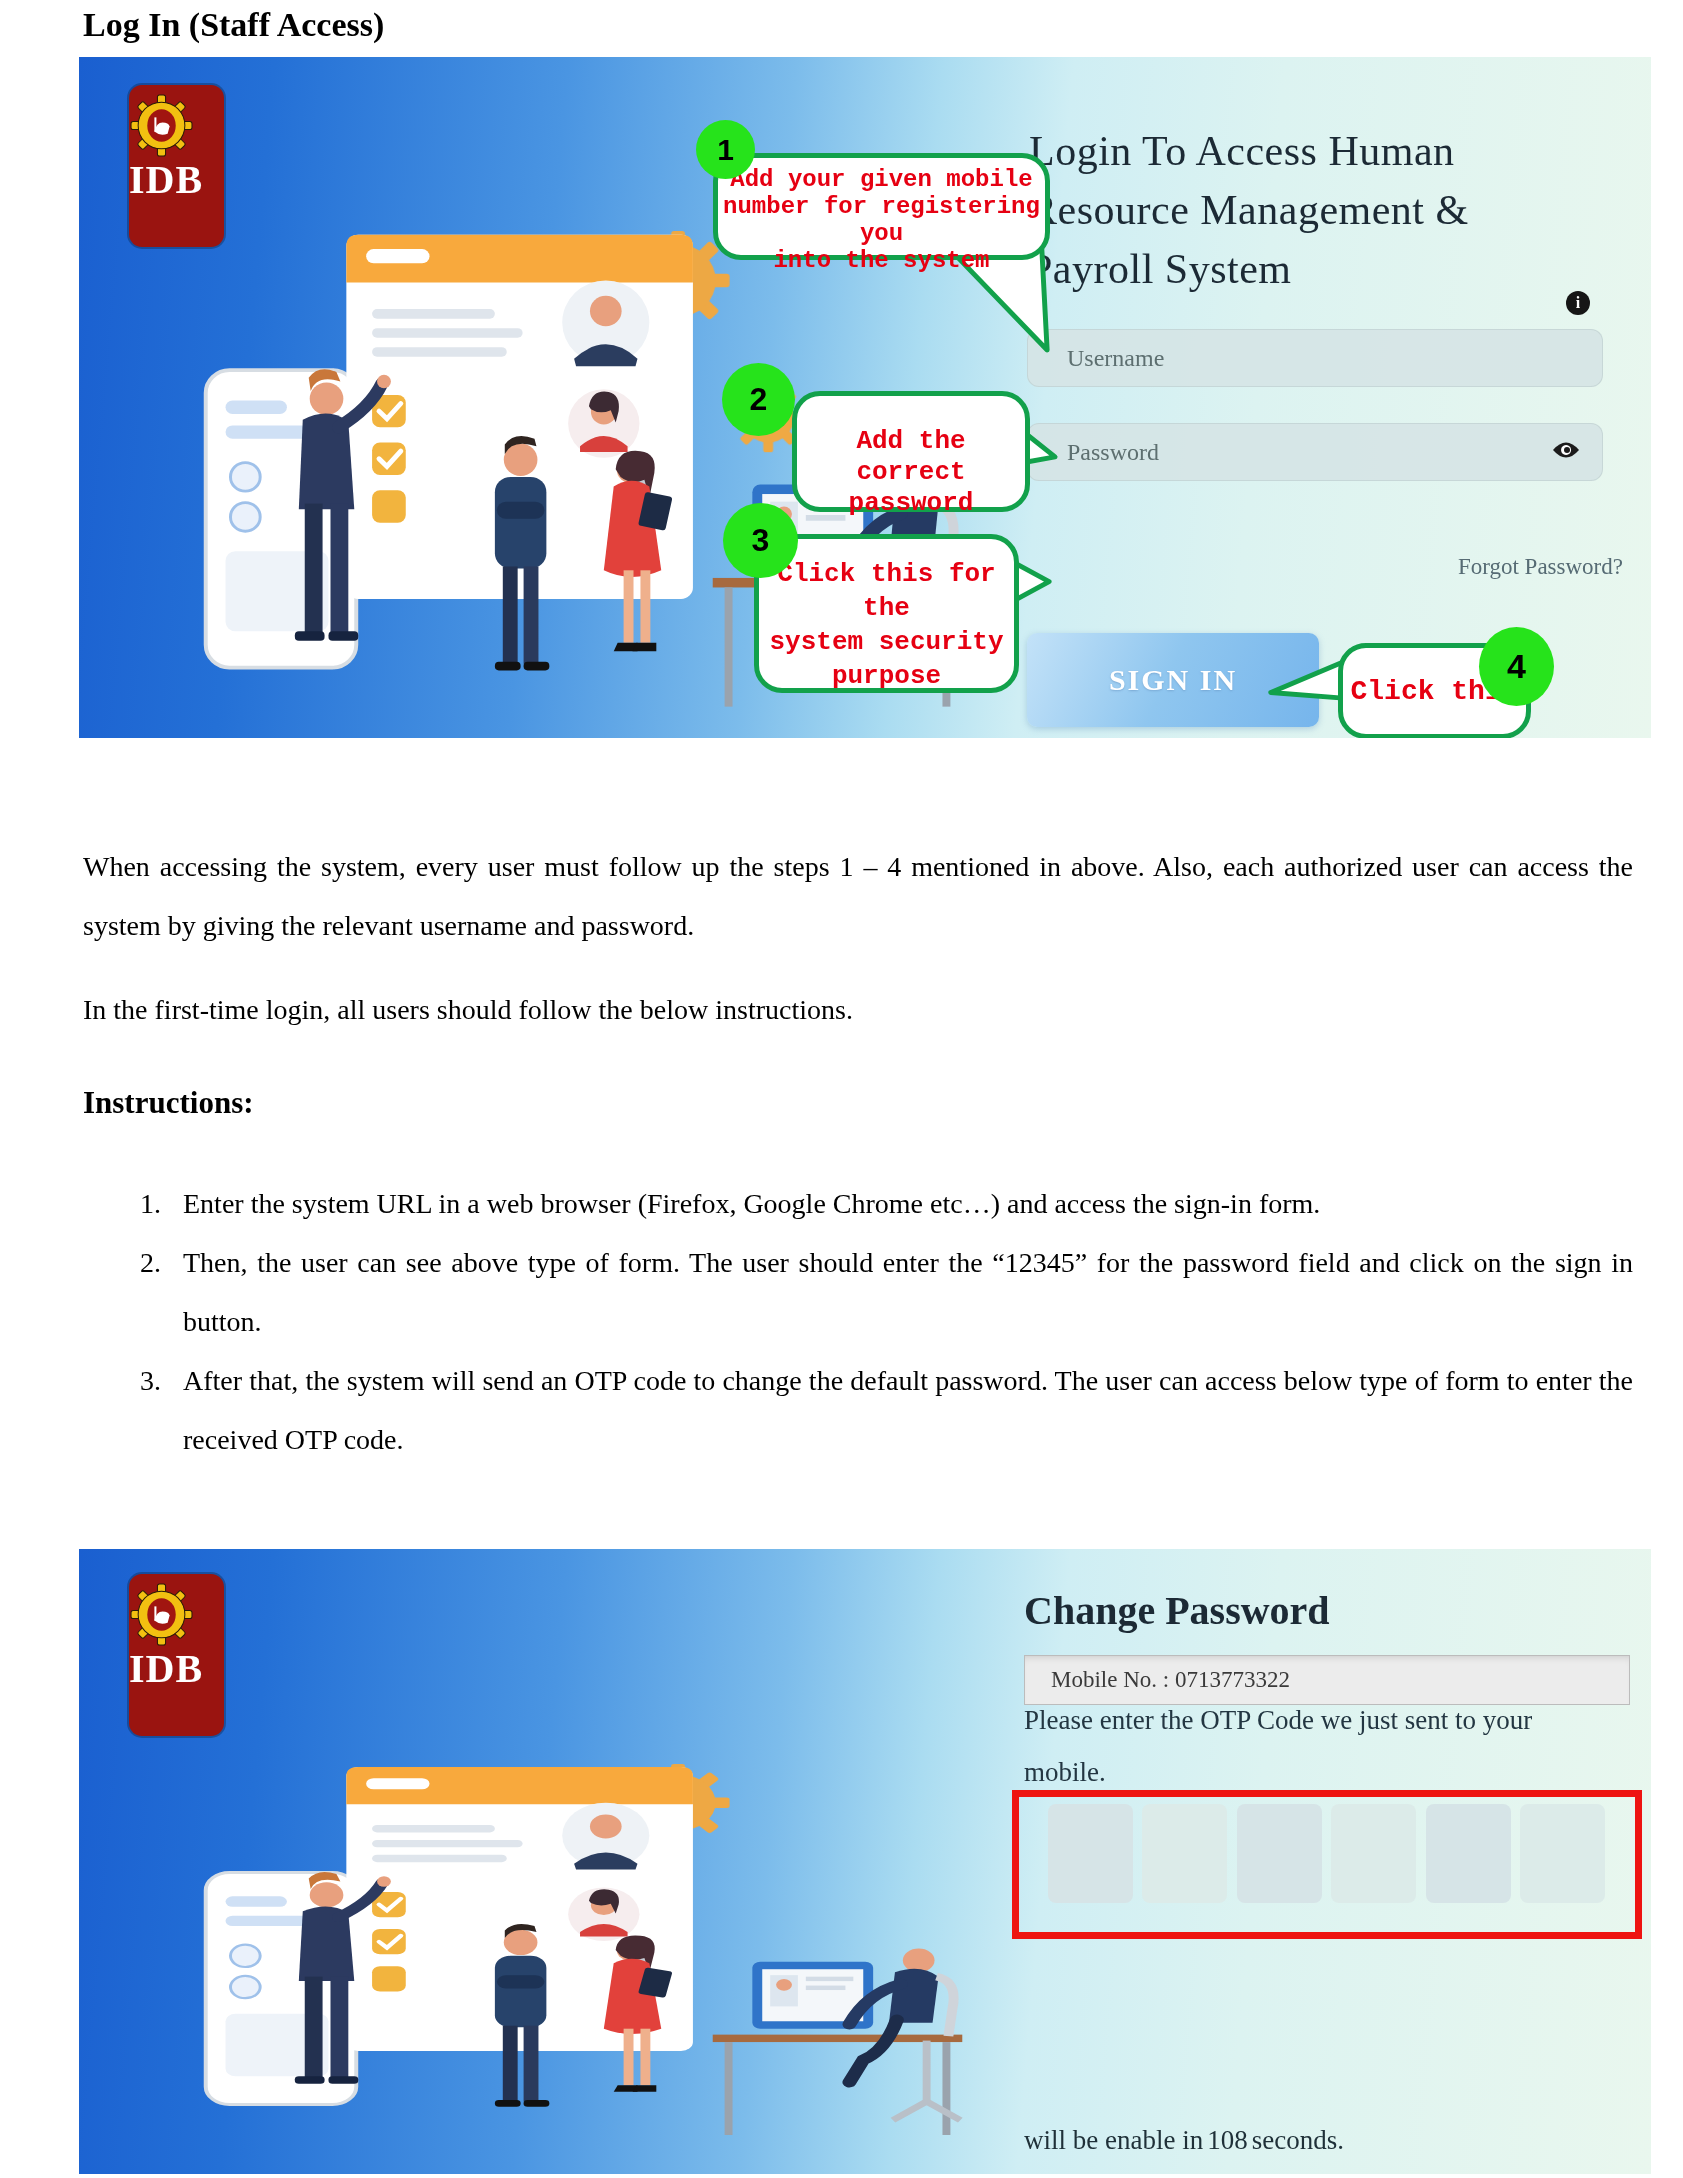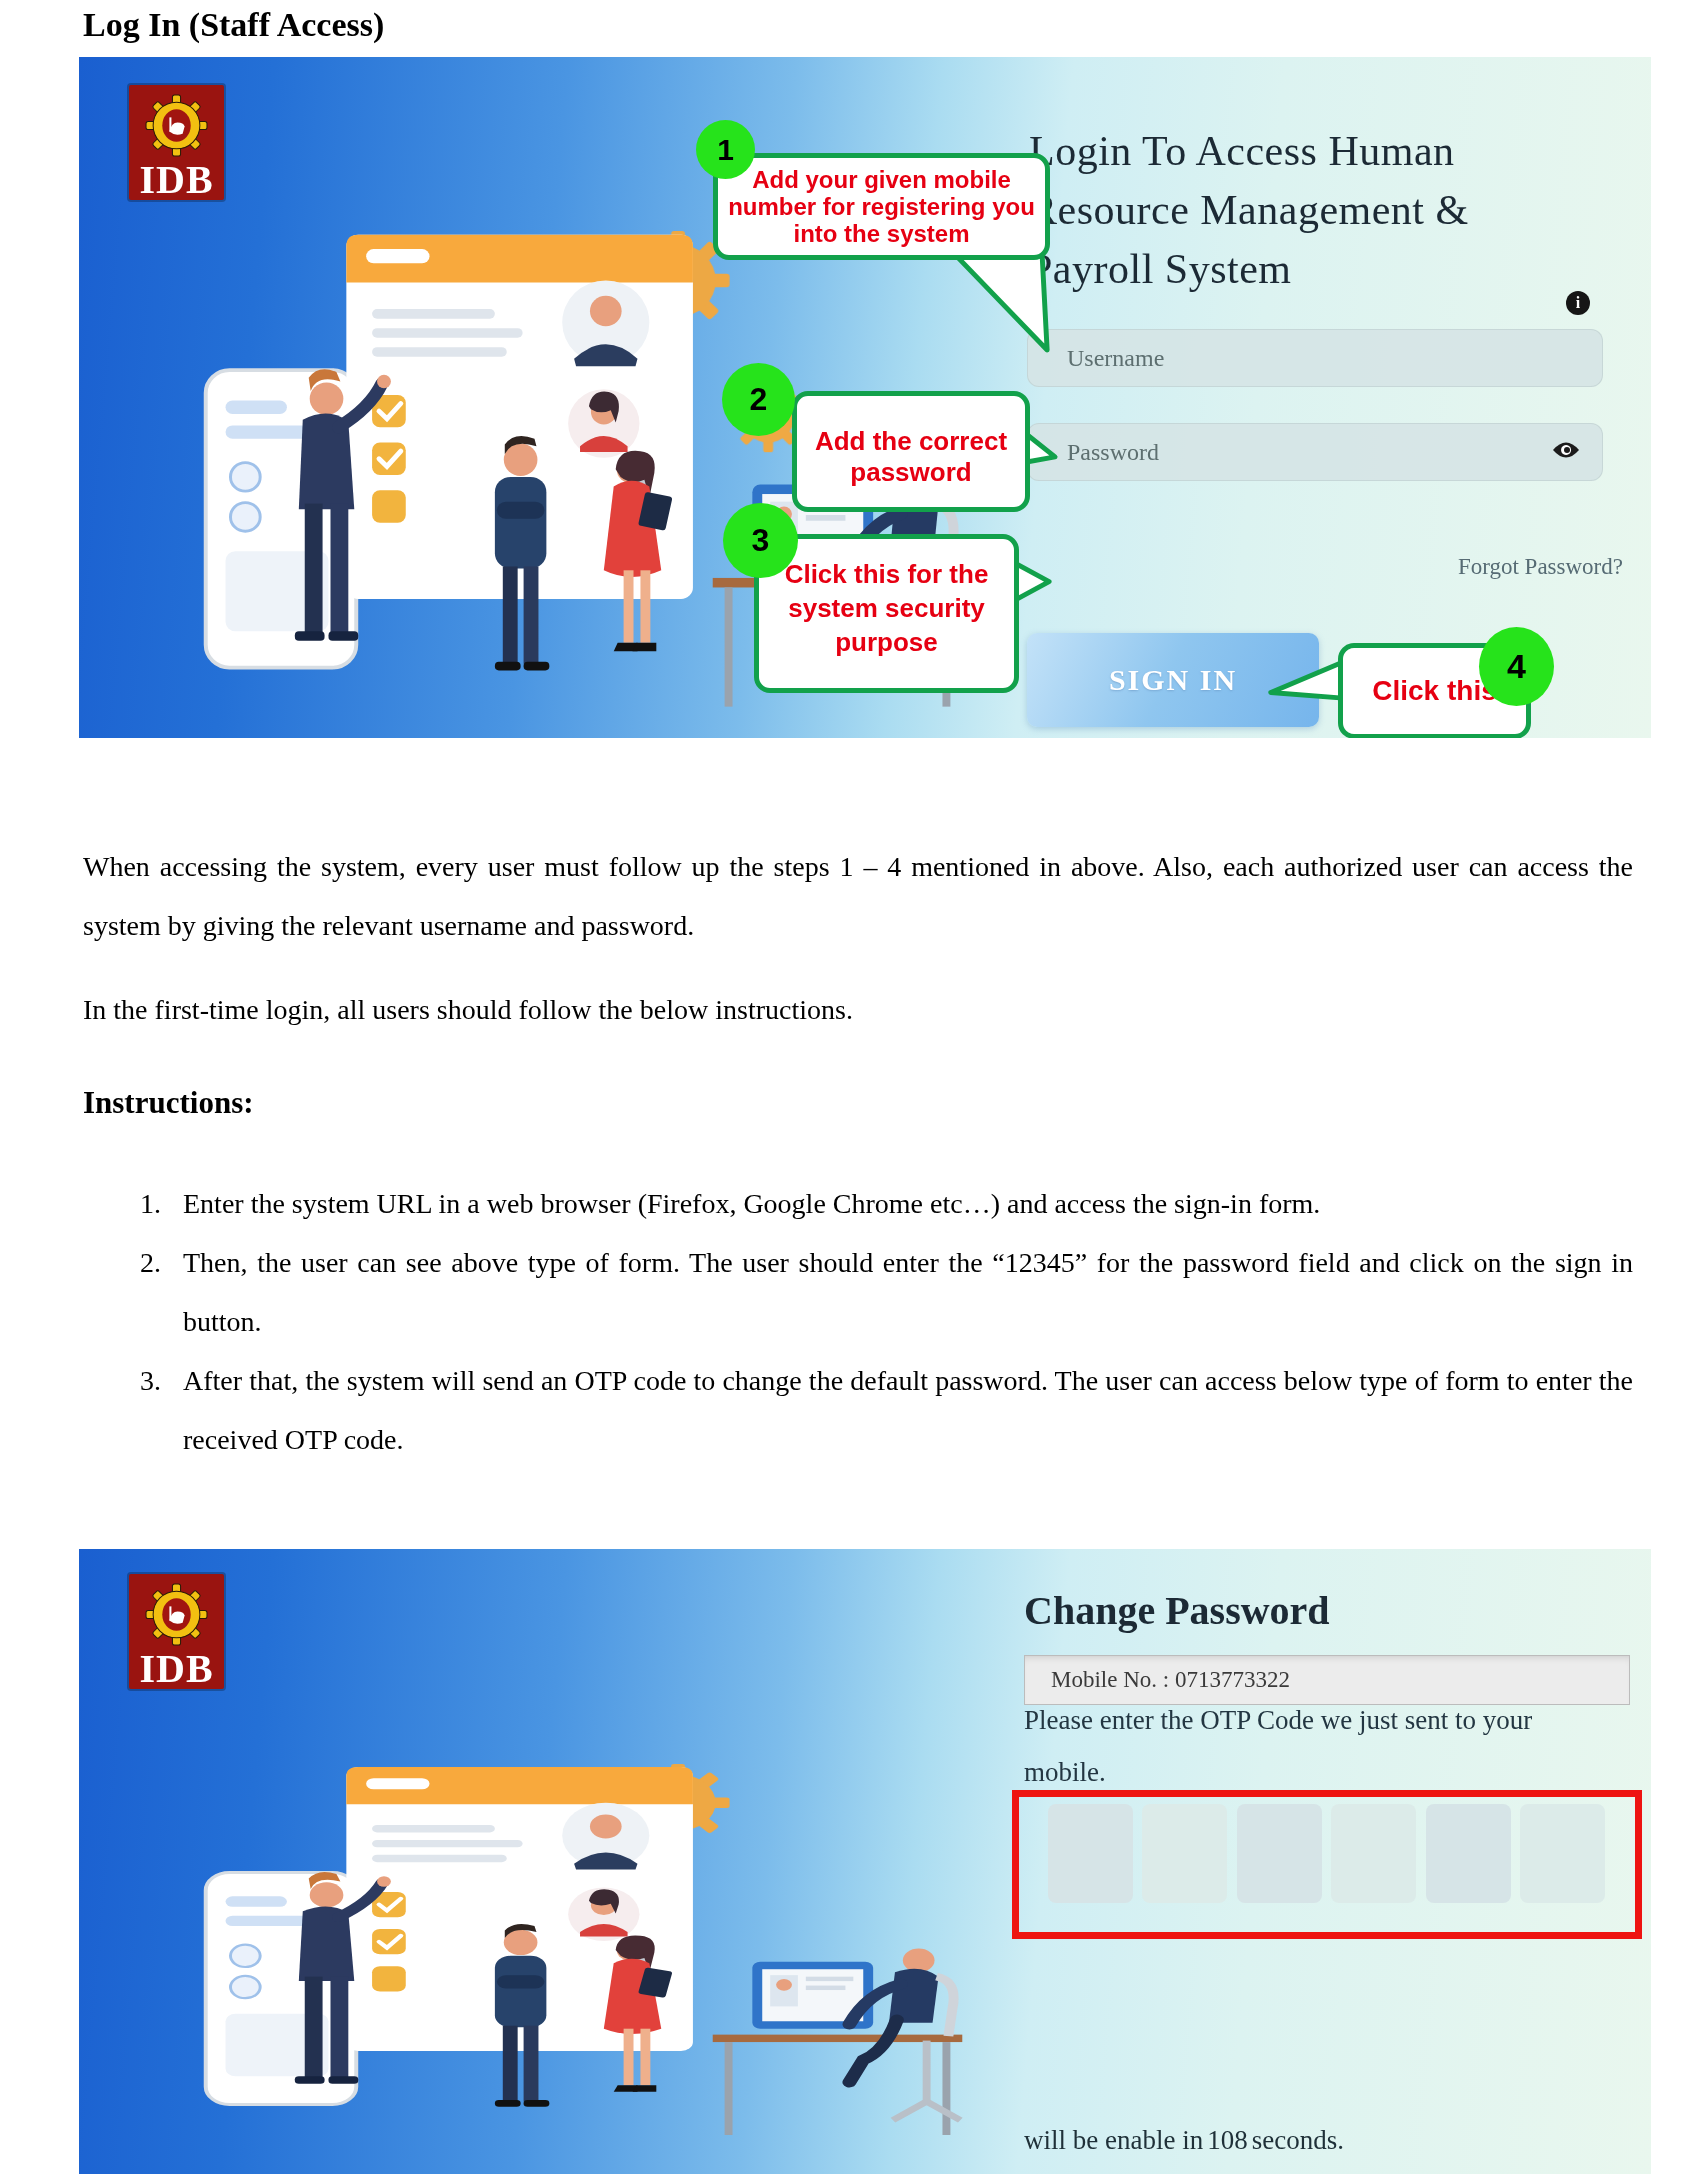"IDB" .idb { border-radius: 2px -> 13px; height: 115px -> 162px; text-align: center -> left }
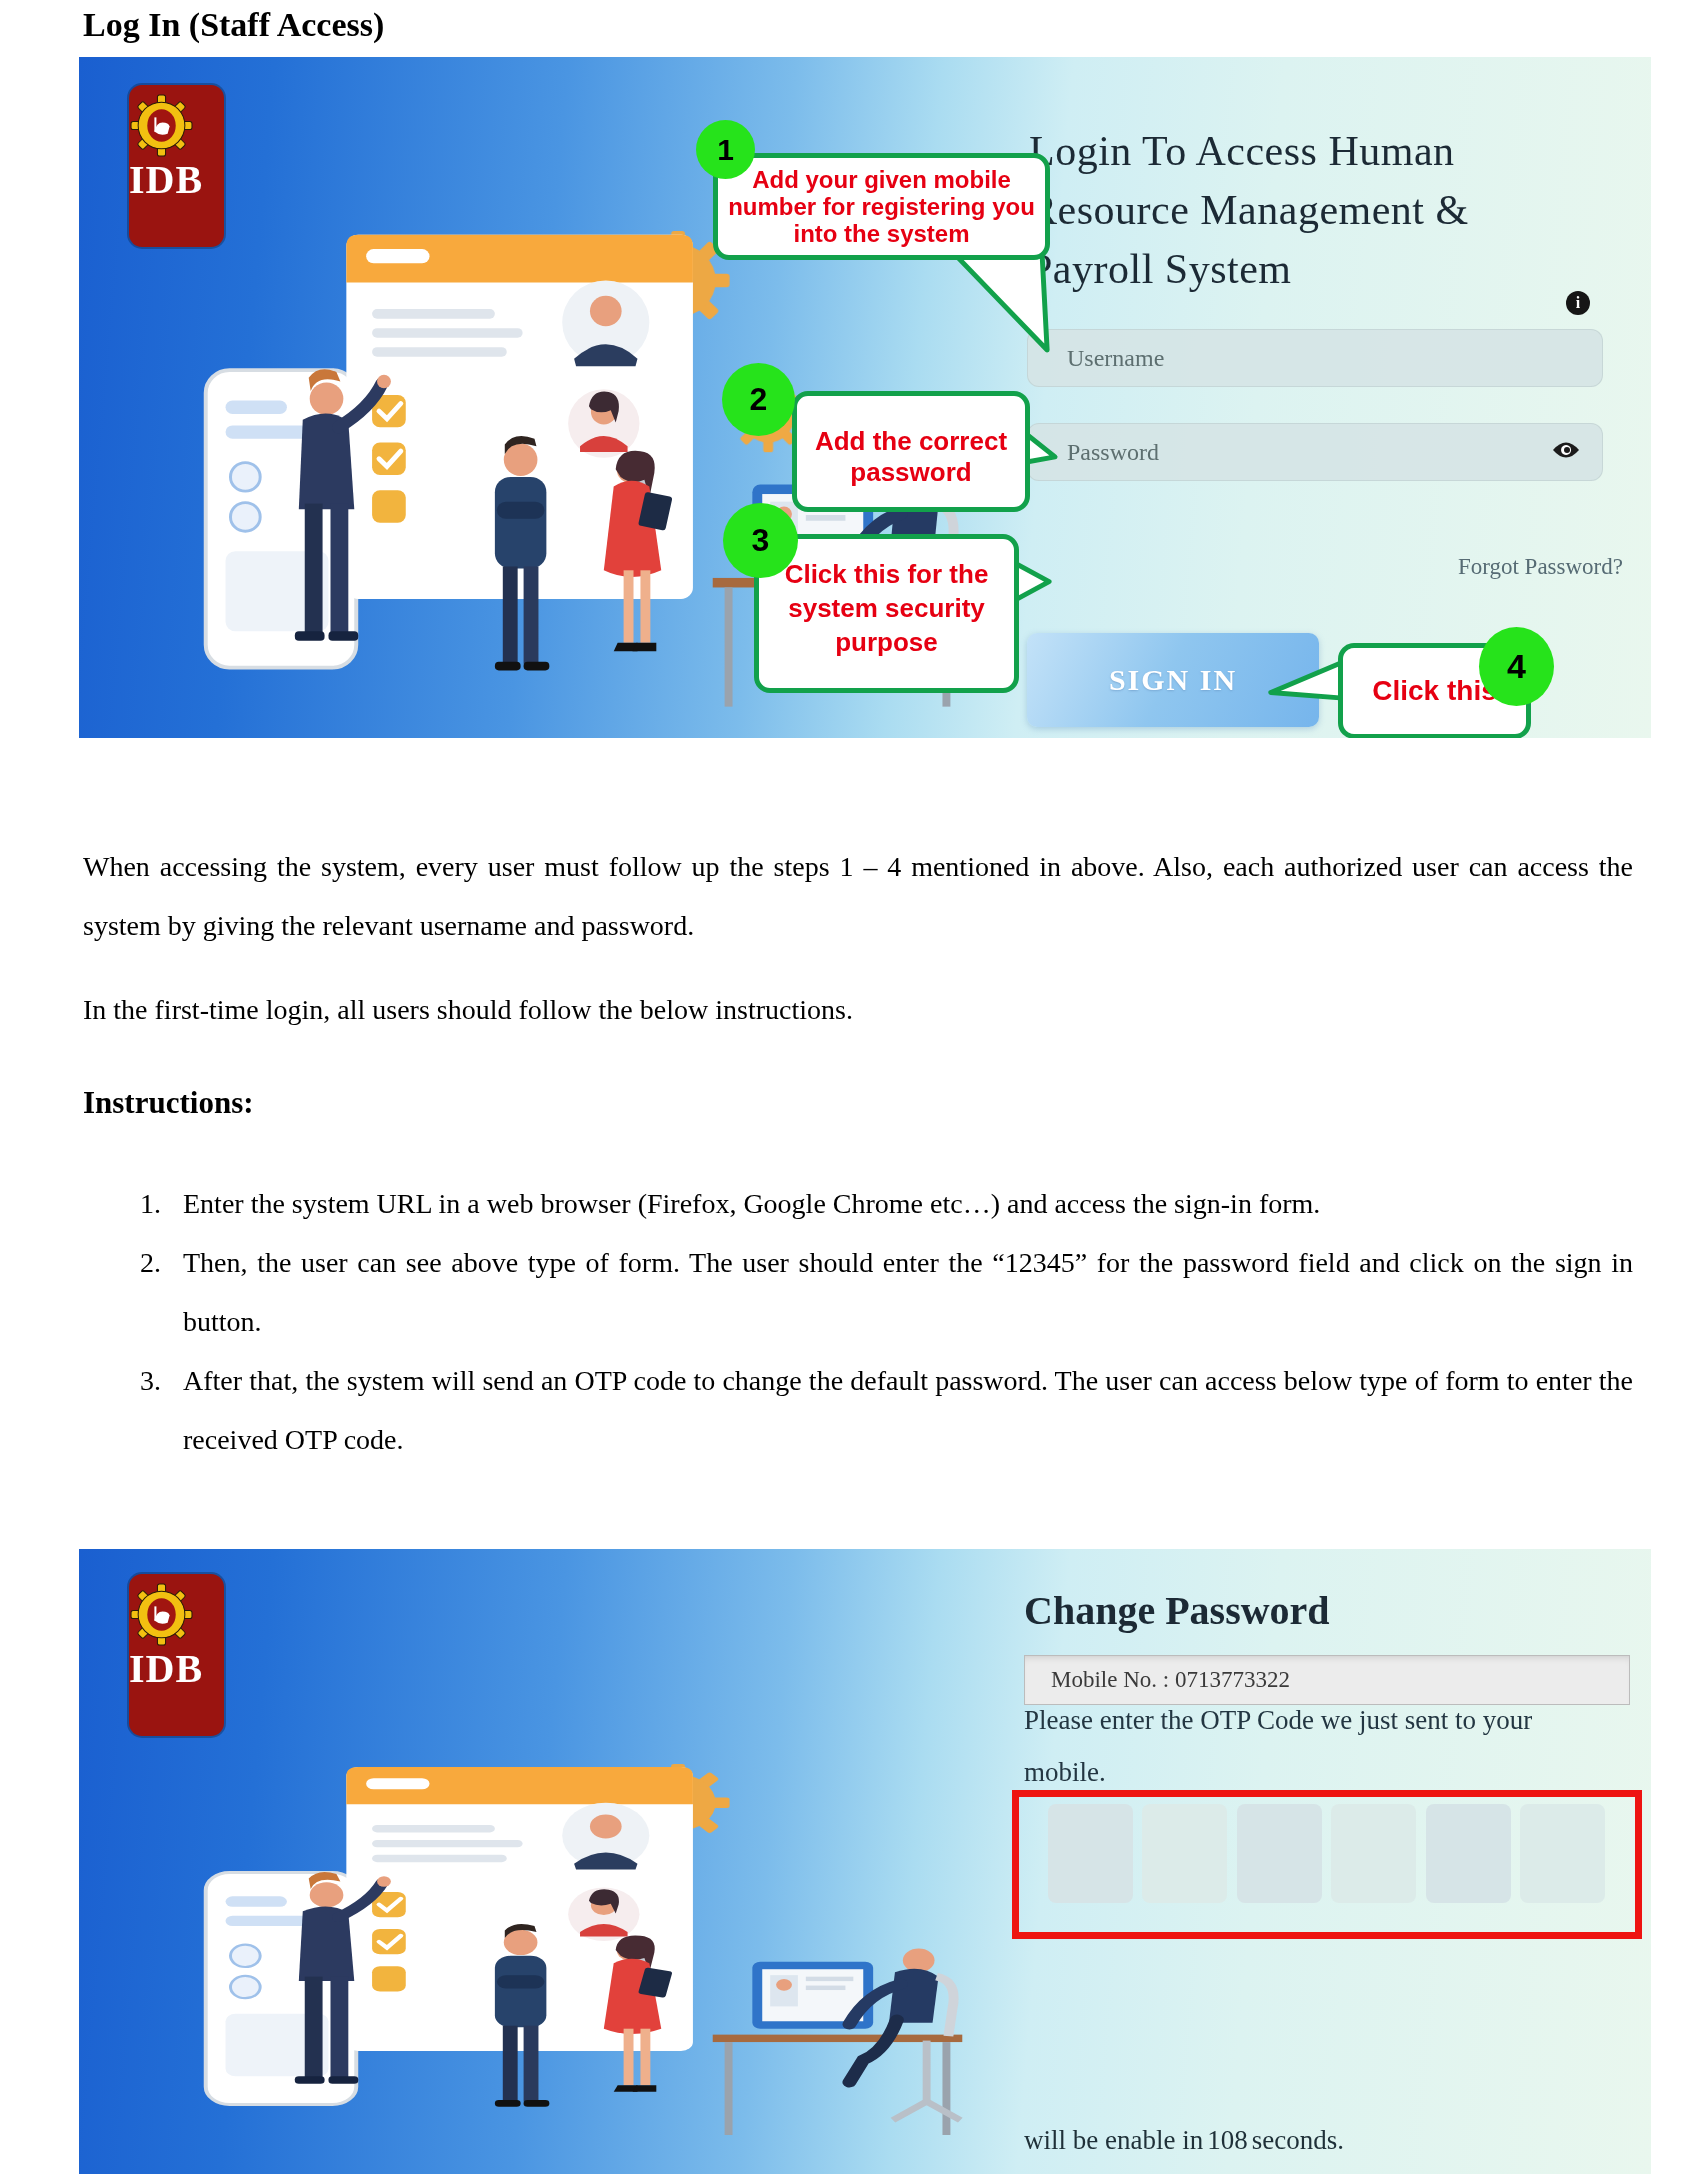"Add your given mobile" .callout { border-radius: 16px -> 28px; font-family: Liberation Sans, sans-serif -> Liberation Mono, monospace }
